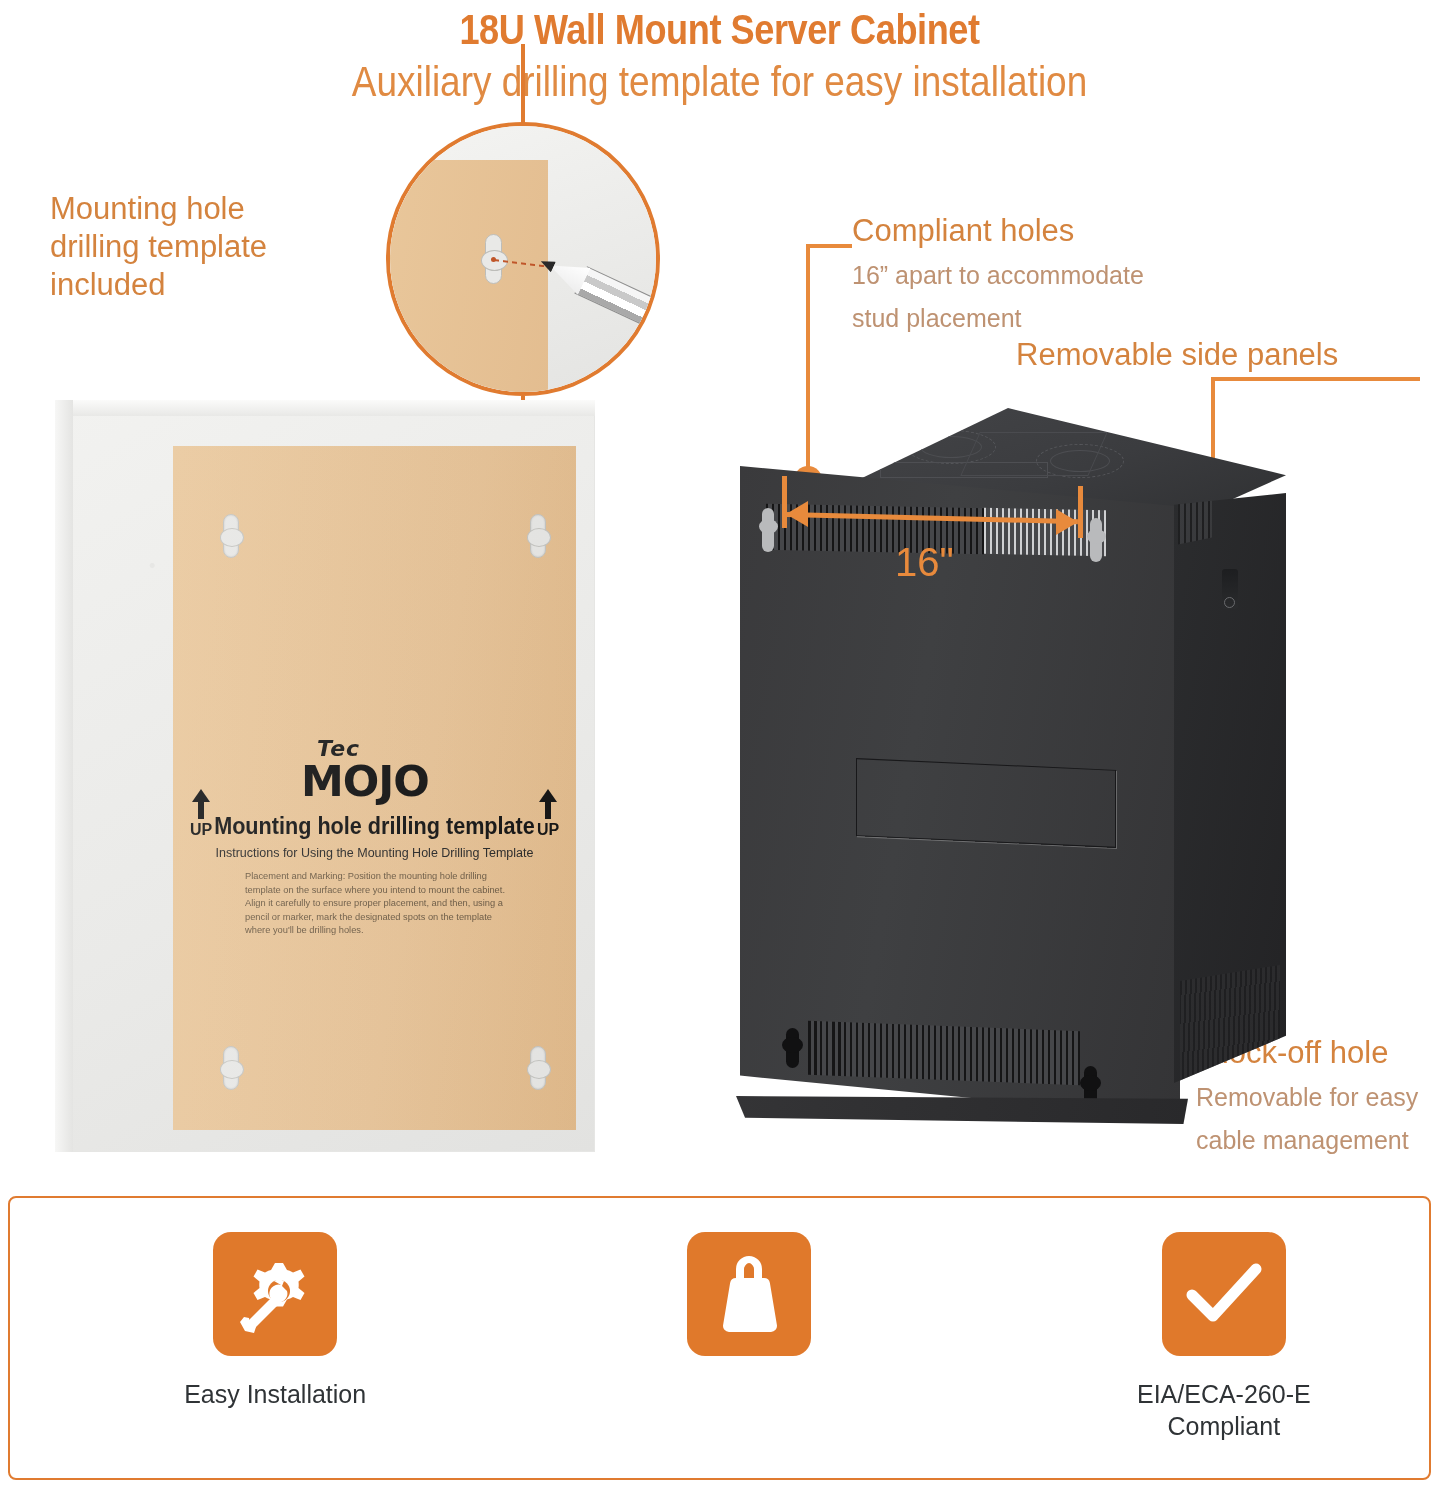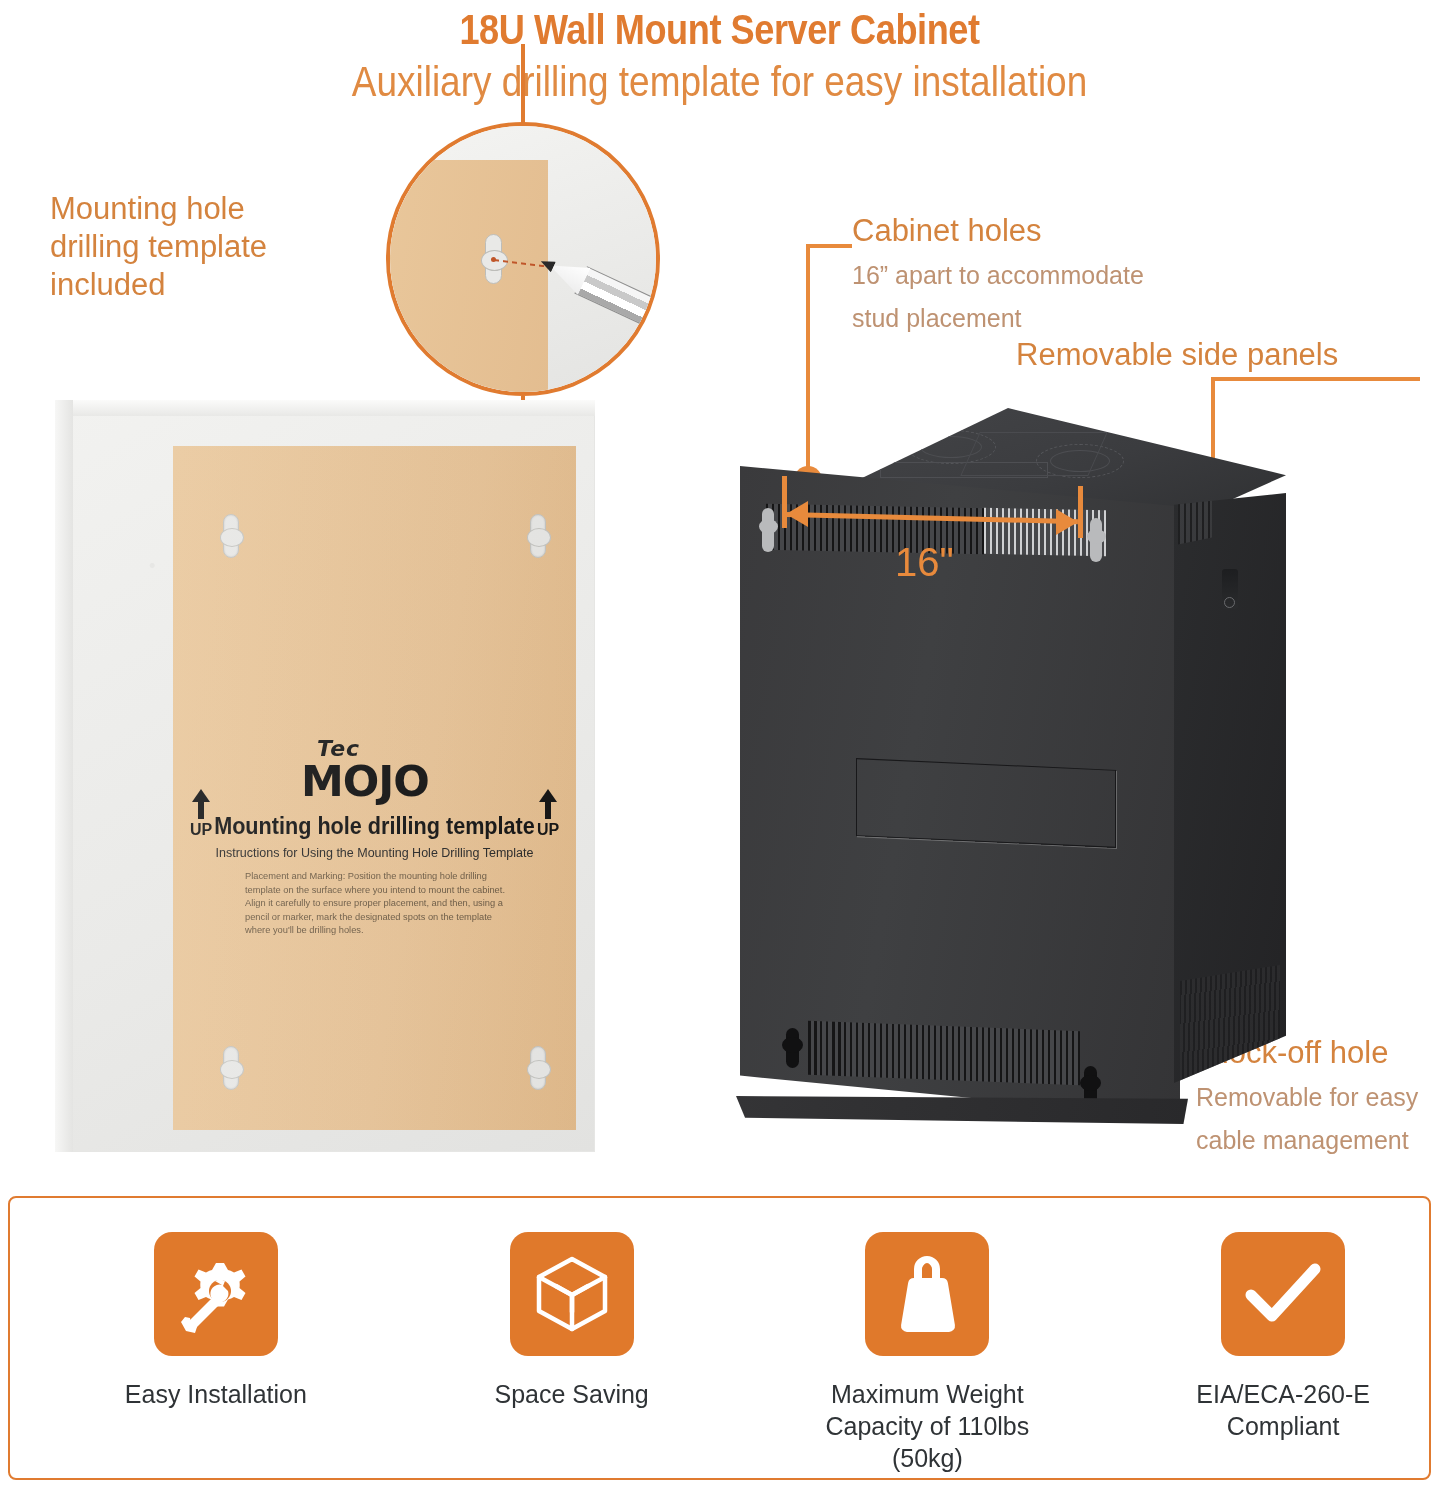"Cabinet holes" div.ann-head { text: Cabinet -> Compliant }
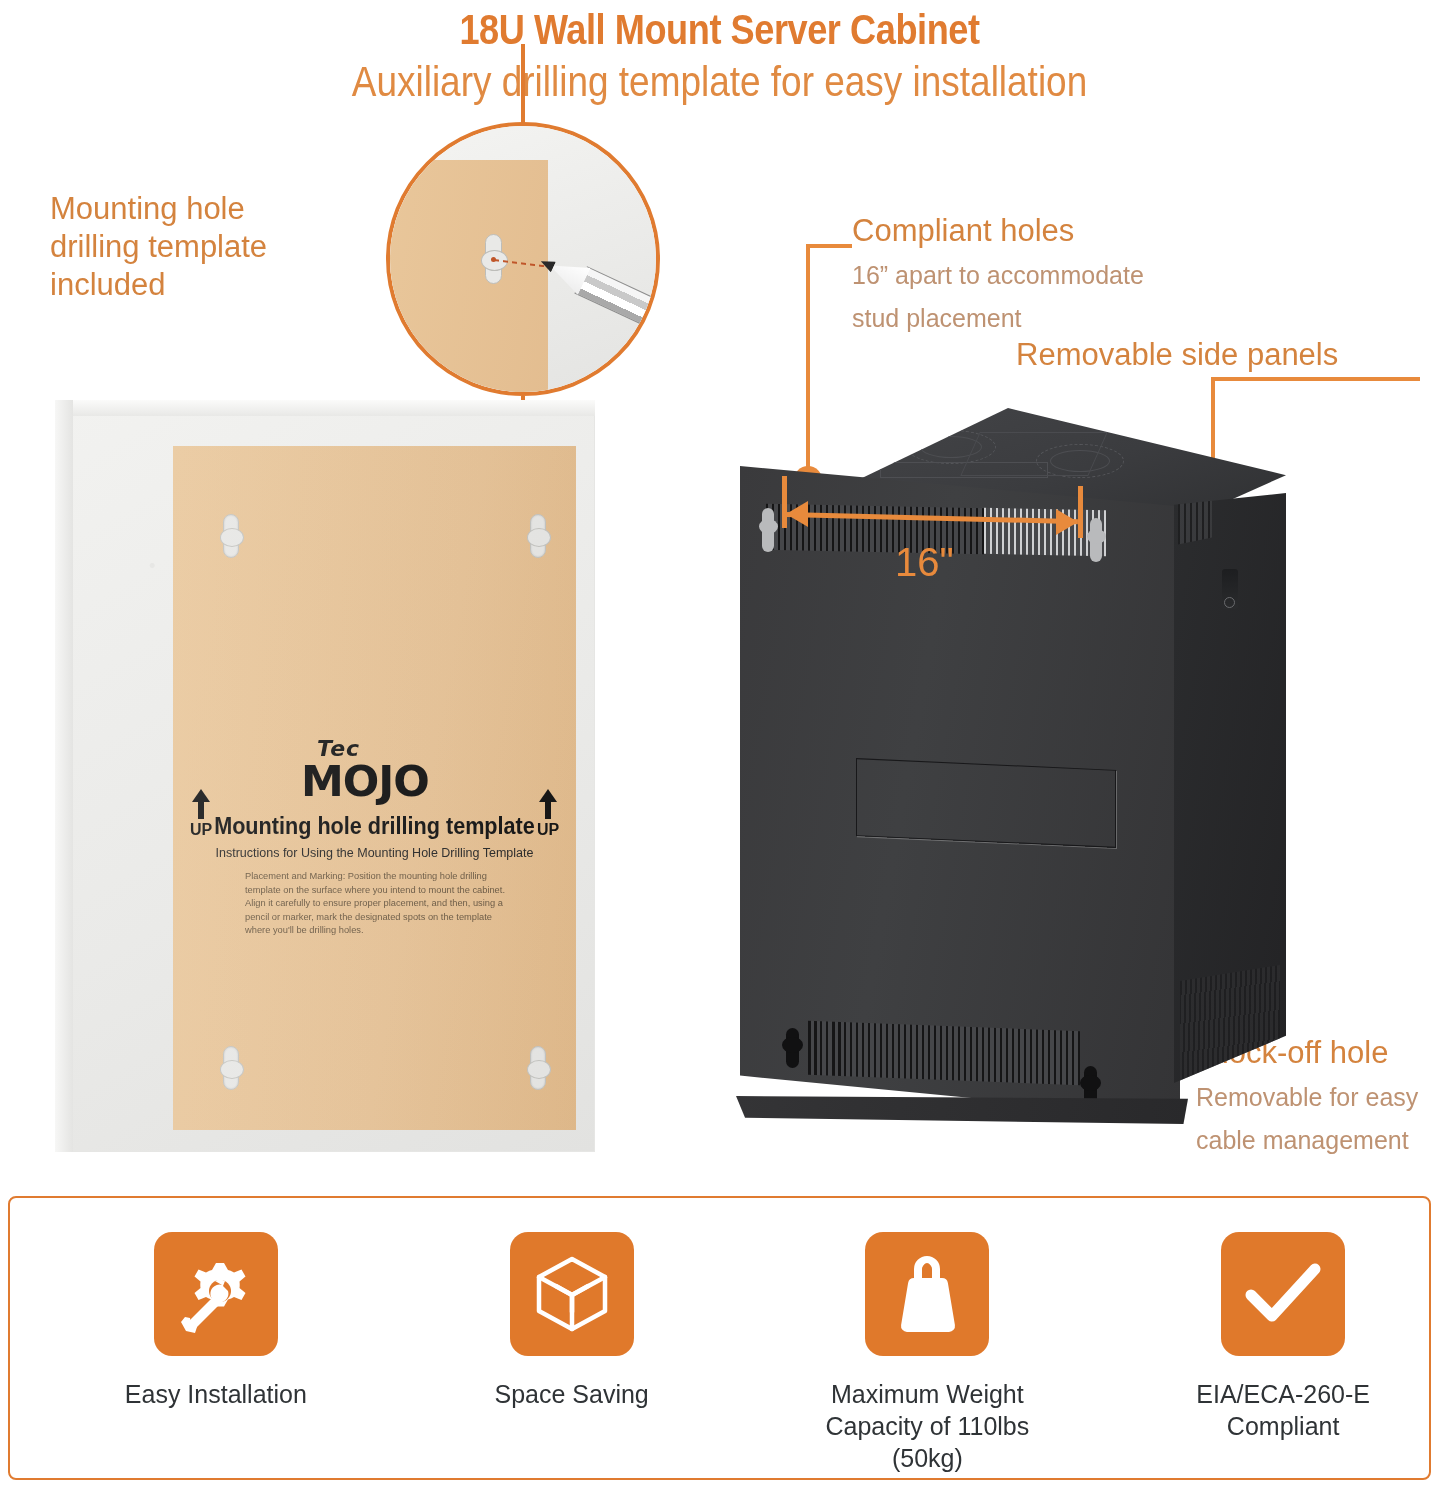"Space Saving" div.feat { html: <div> <div> <svg> <path></path> <path></path> <path></path> <path></path> <path></path> </svg> </div> <div>Space Saving</div> </div> -> none }
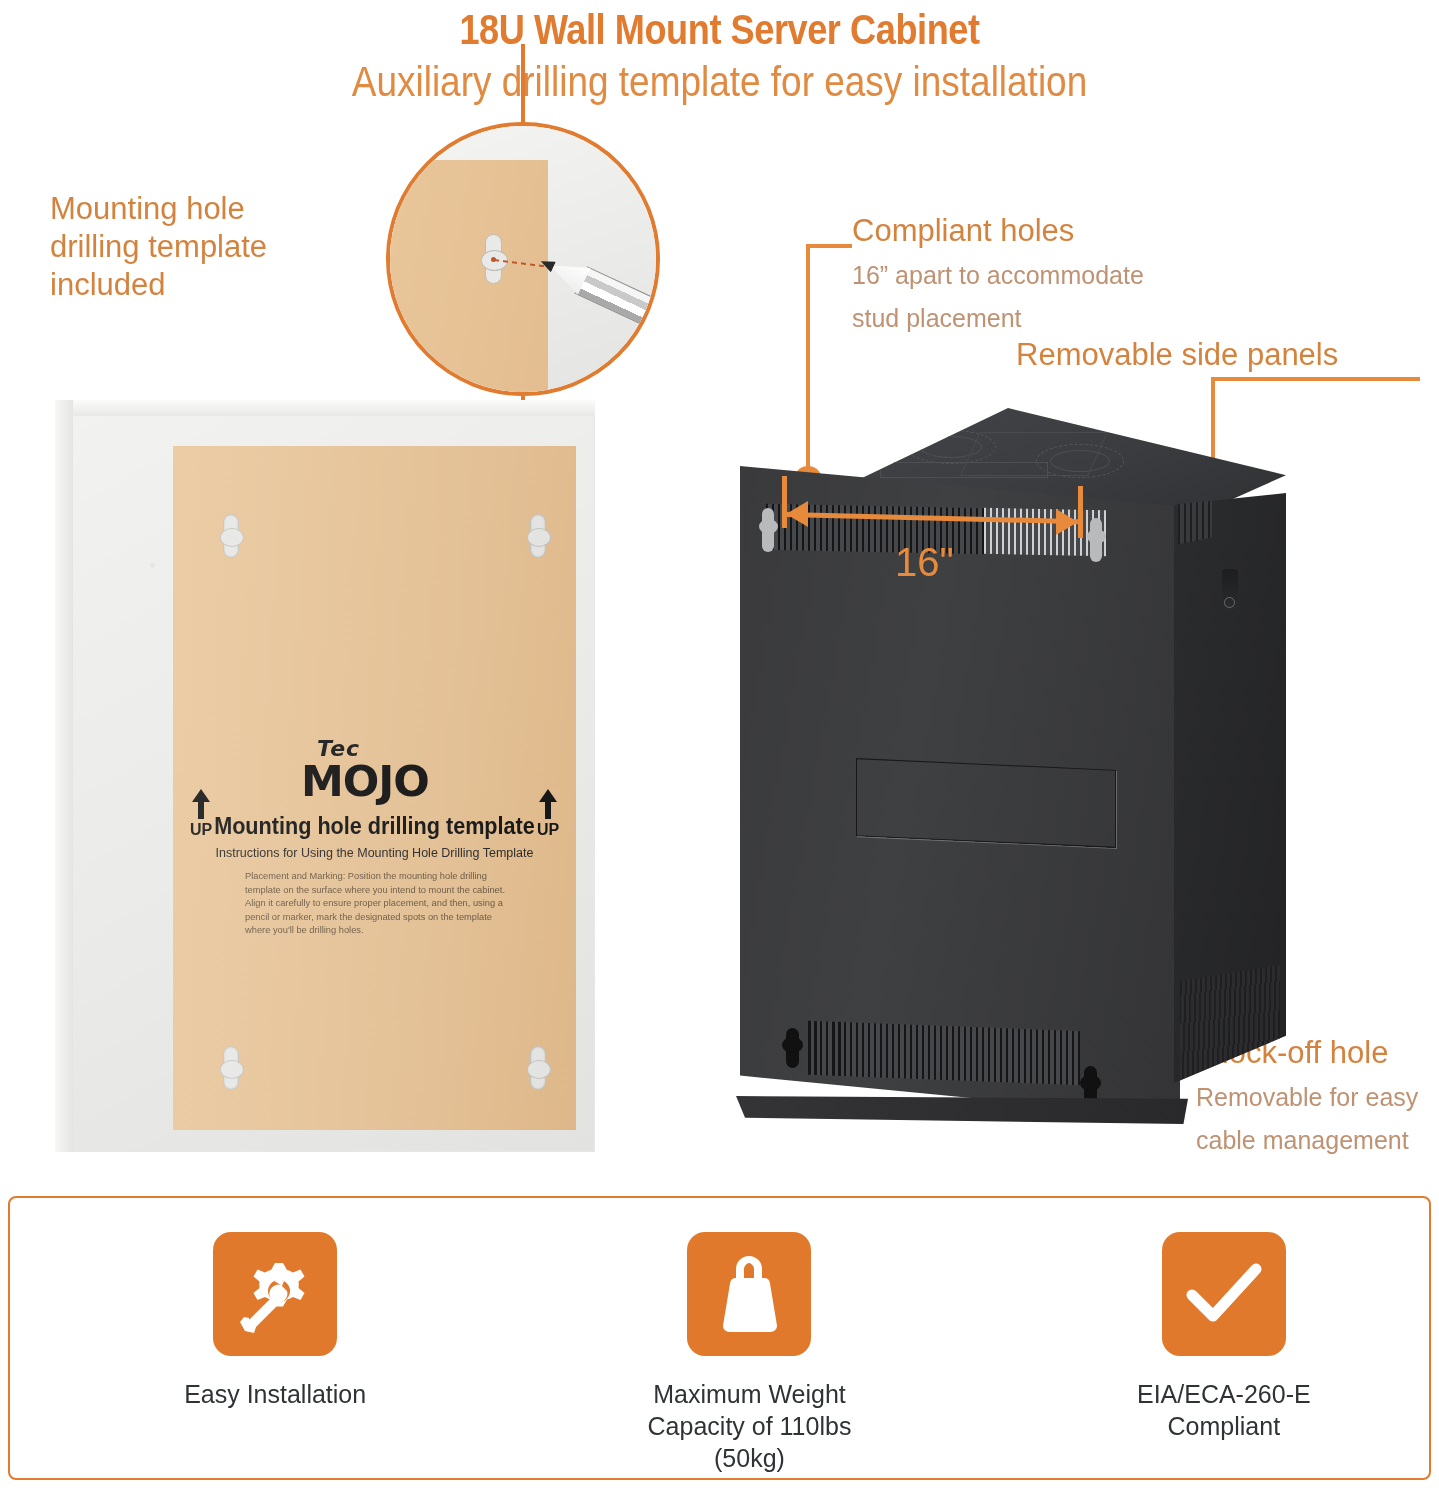"Maximum Weight" div.feat-label { html: <div>Maximum Weight Capacity of 110lbs (50kg)</div> -> none }
